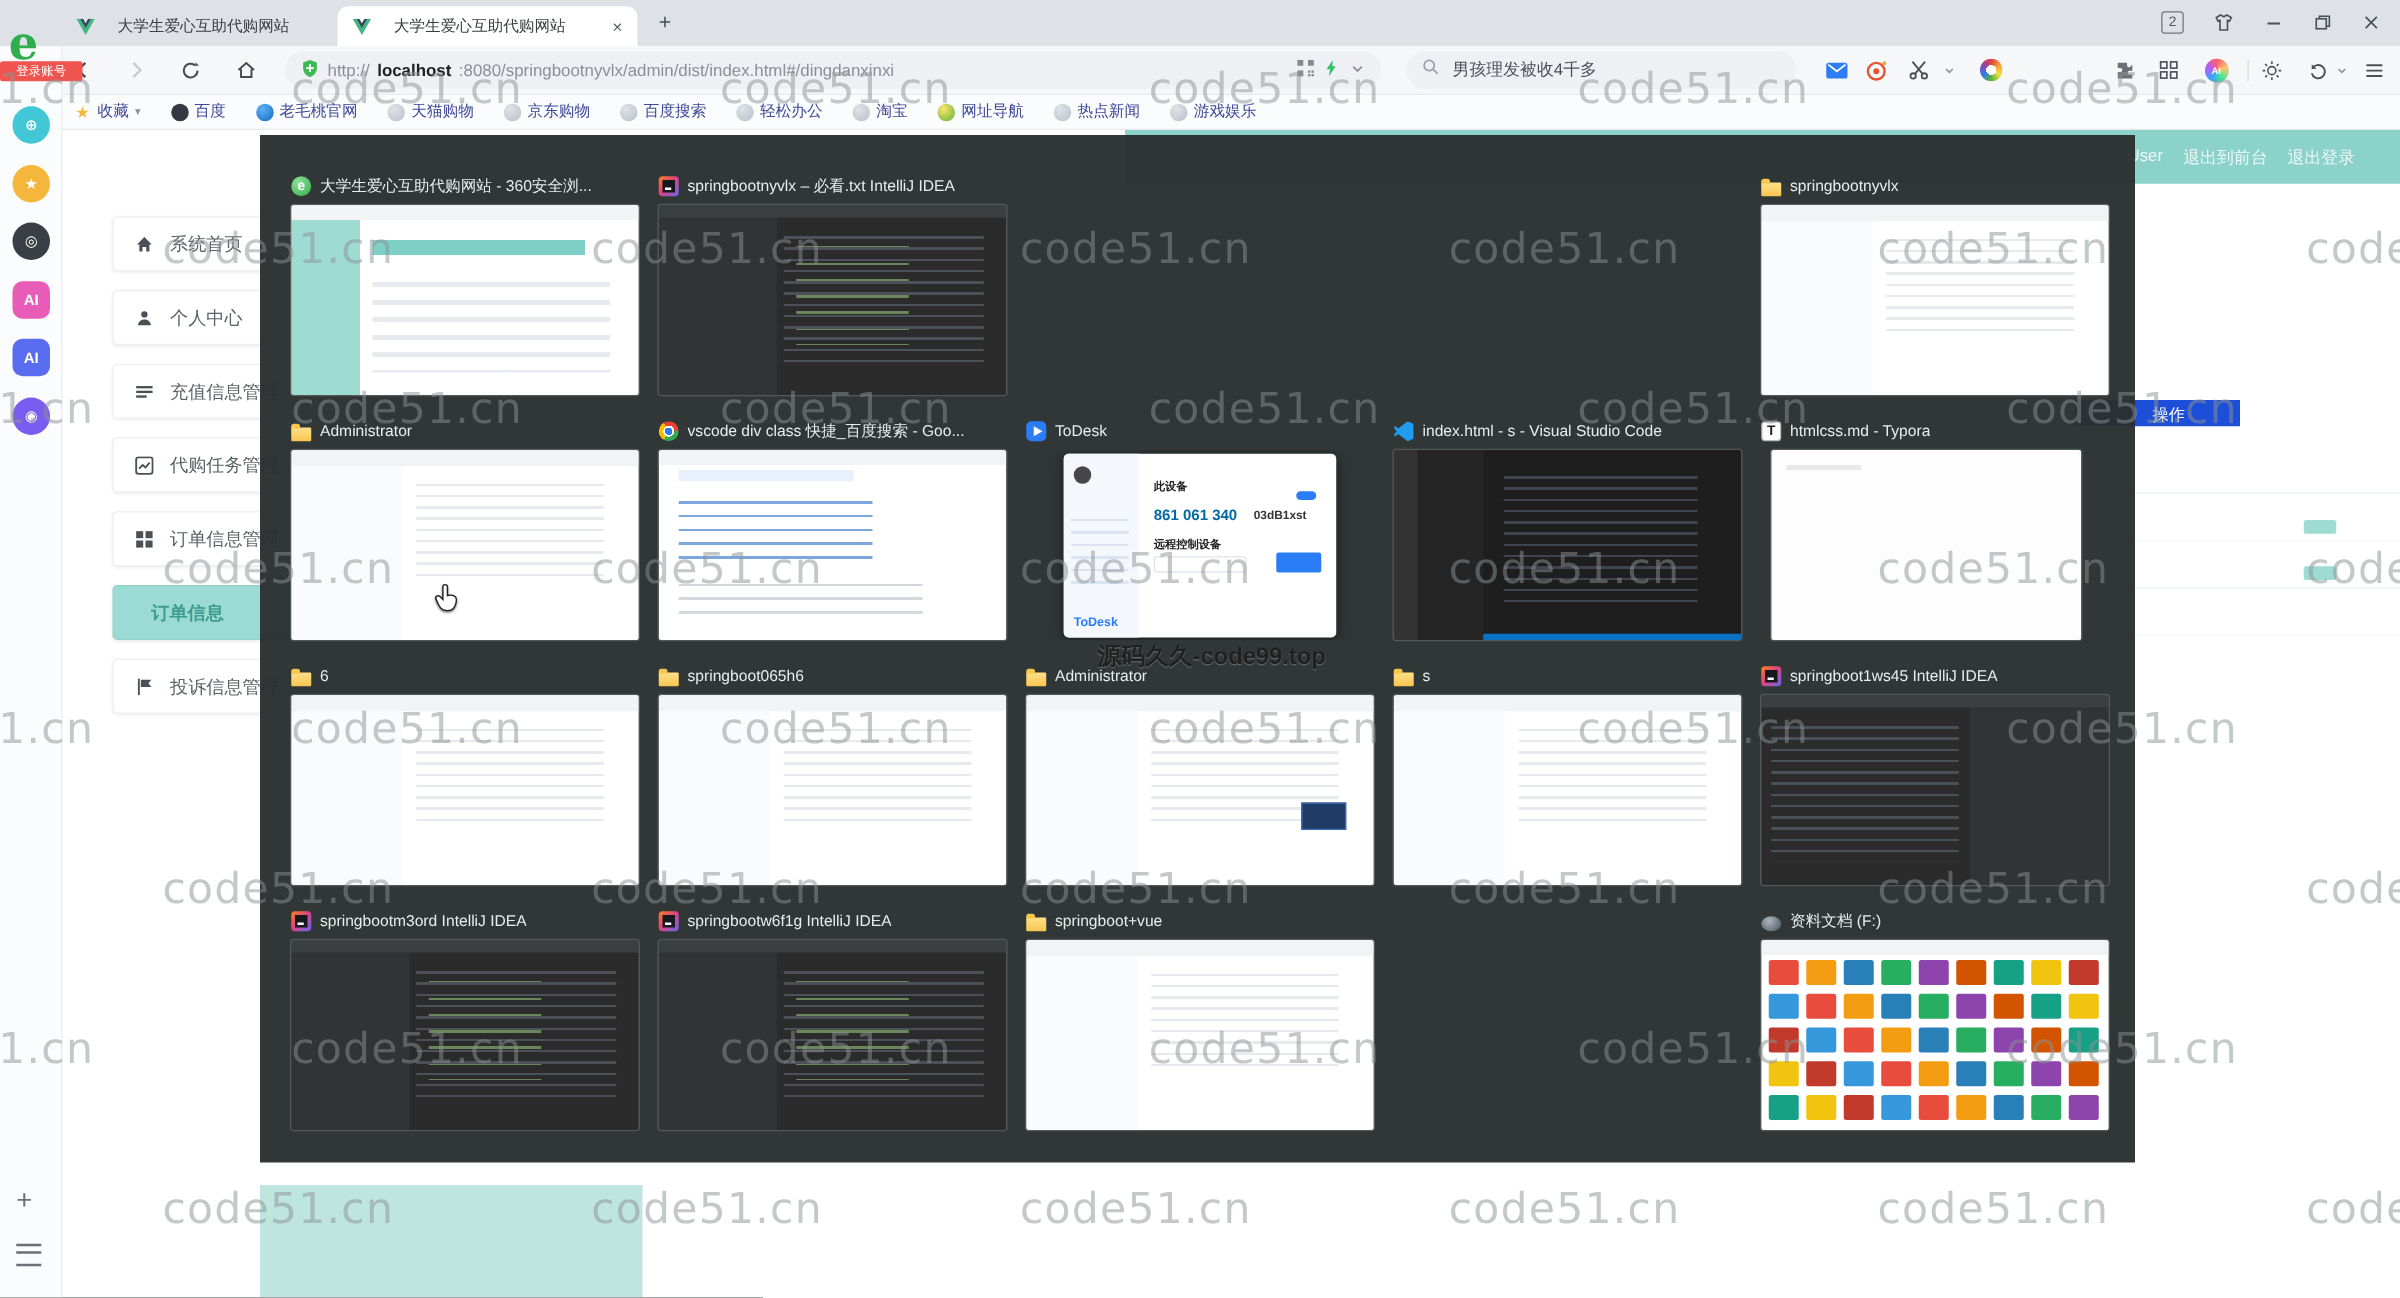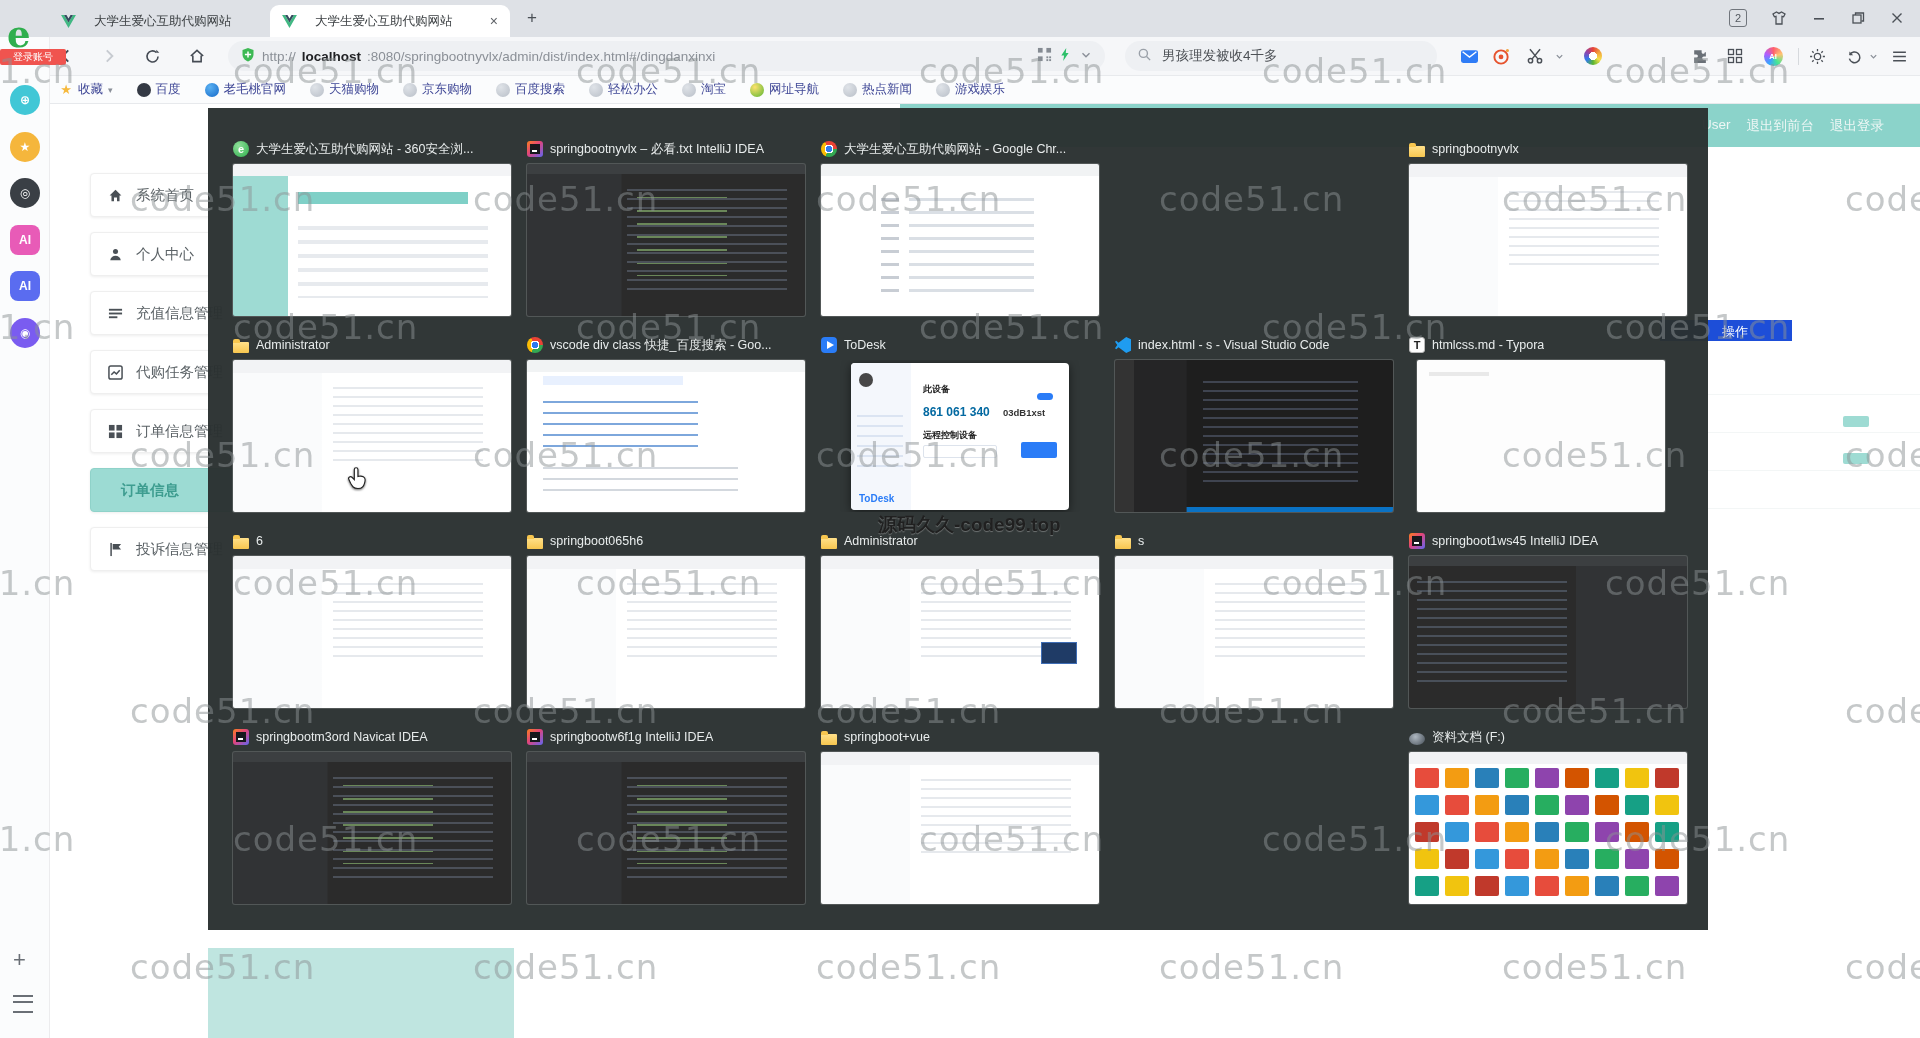"大学生爱心互助代购网站 - Google Chr..." div.cell { html: <div> <div> <span></span> <span>大学生爱心互助代购网站 - Google Chr...</span> </div> <div></div> </div> -> none }
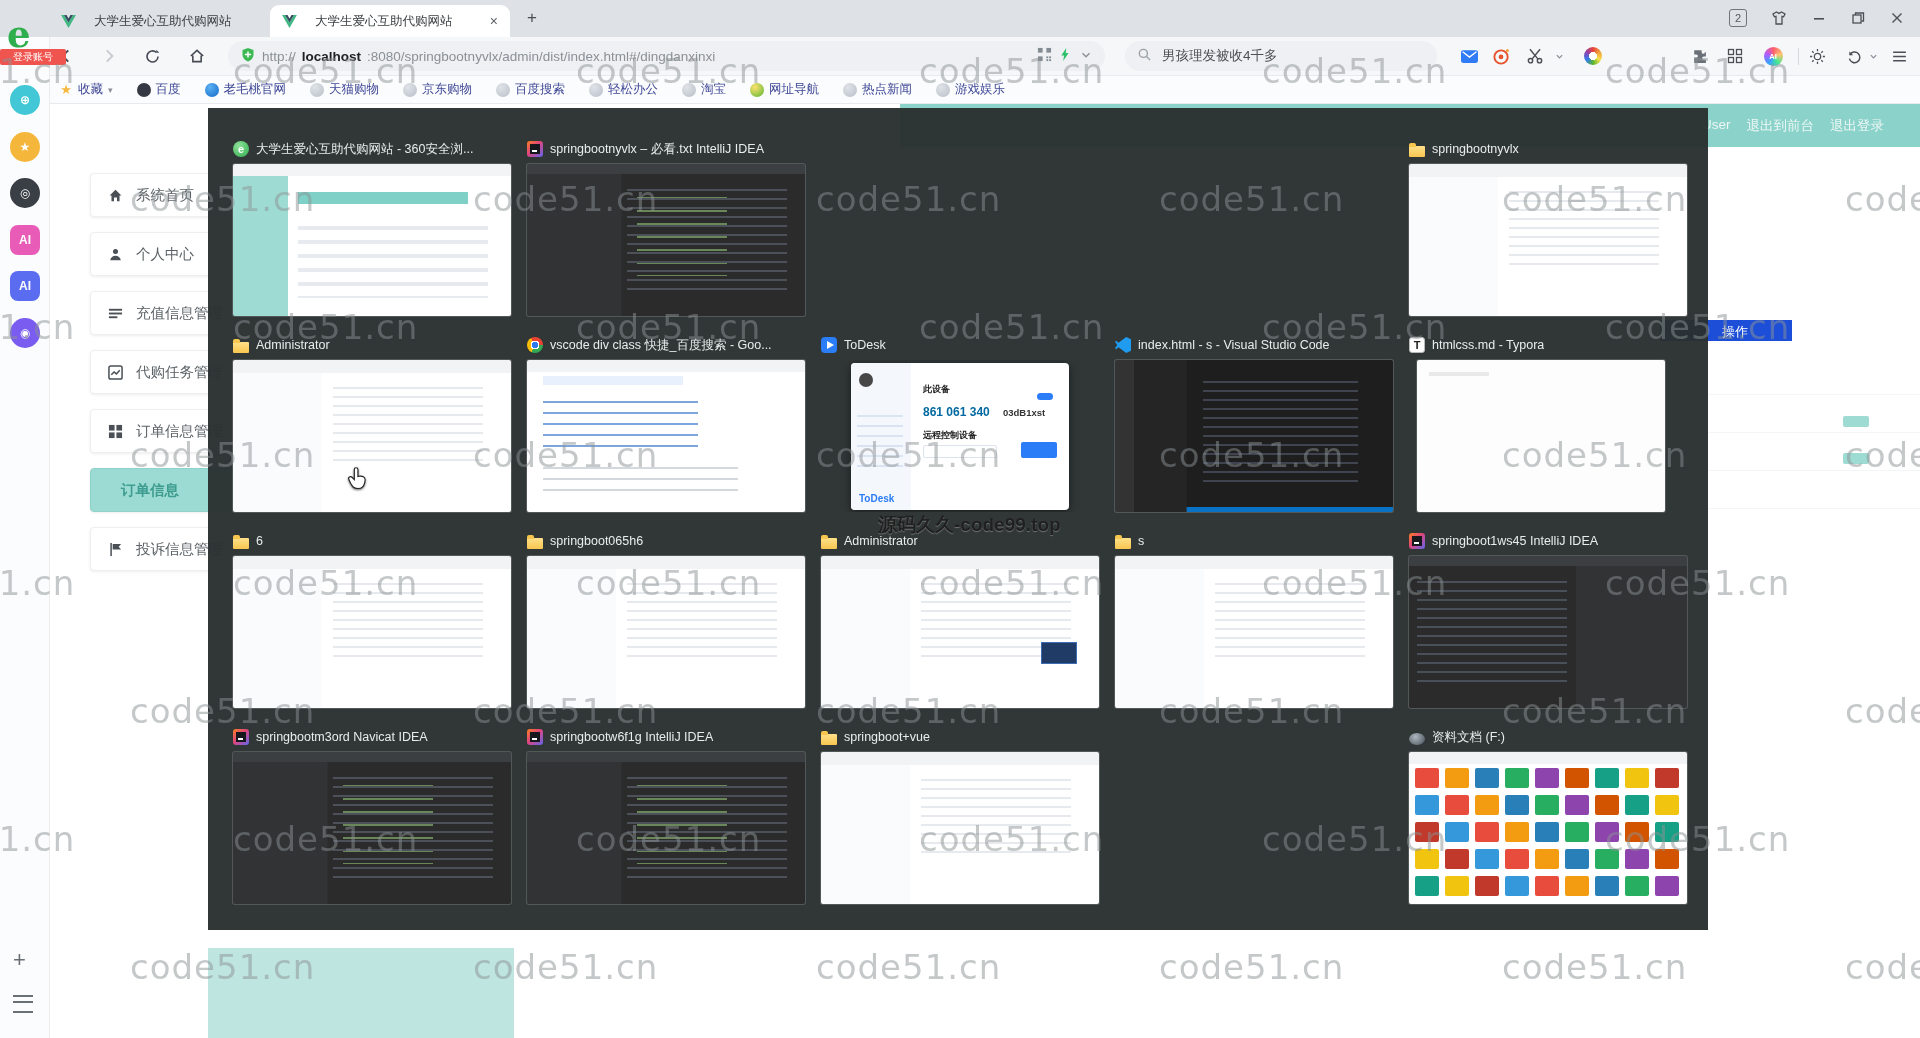"springbootm3ord Navicat IDEA" span.wt { text: Navicat -> IntelliJ }
